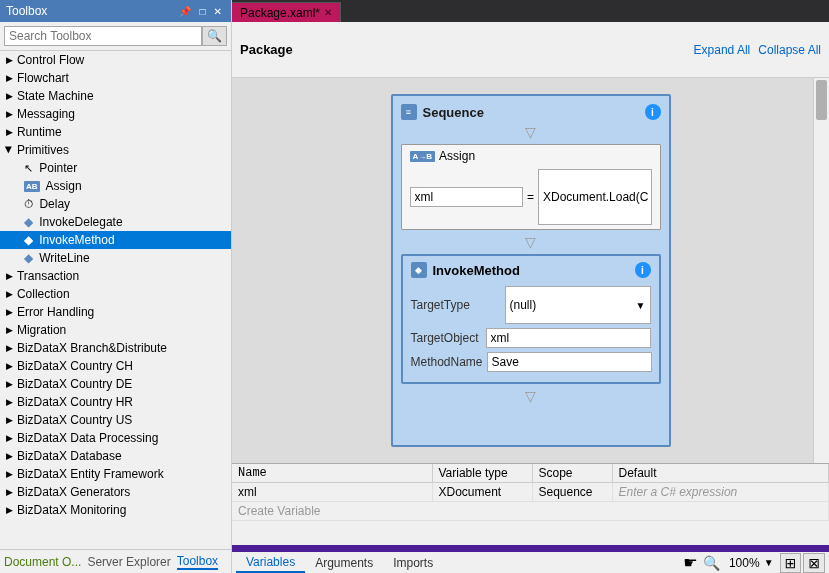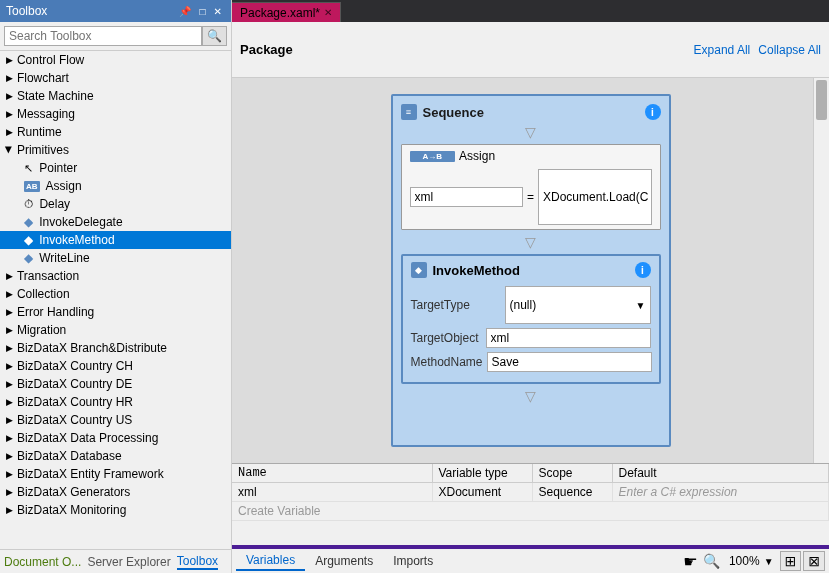"A→B" .ab-icon { padding: 1px 13px -> 1px 3px }
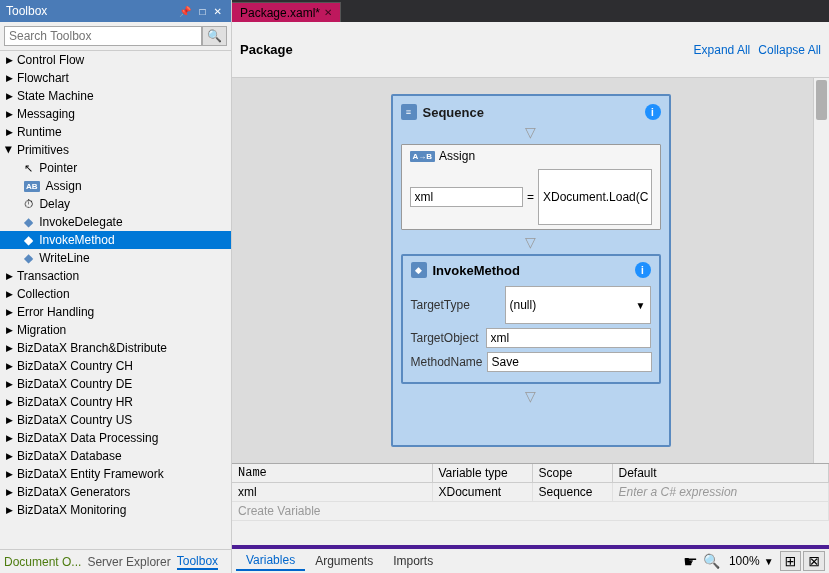"Variables" .bottom-tabs { border-top: 4px solid #4c1d95 -> 7px solid #4c1d95 }
